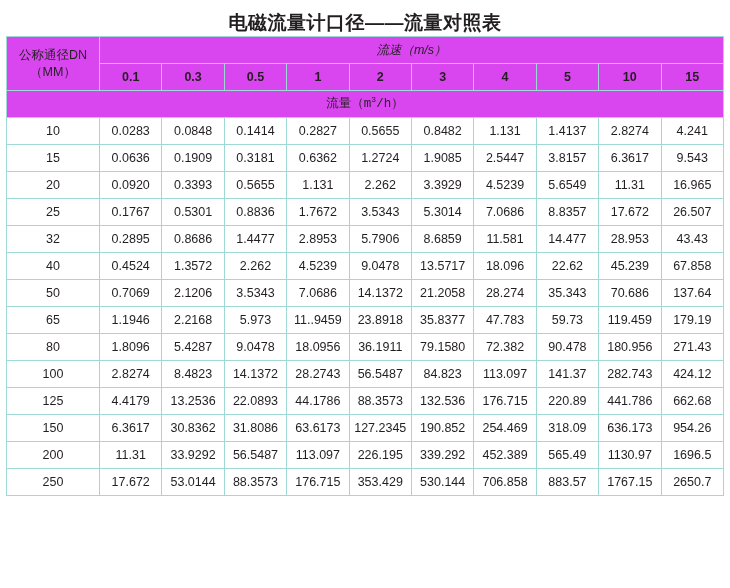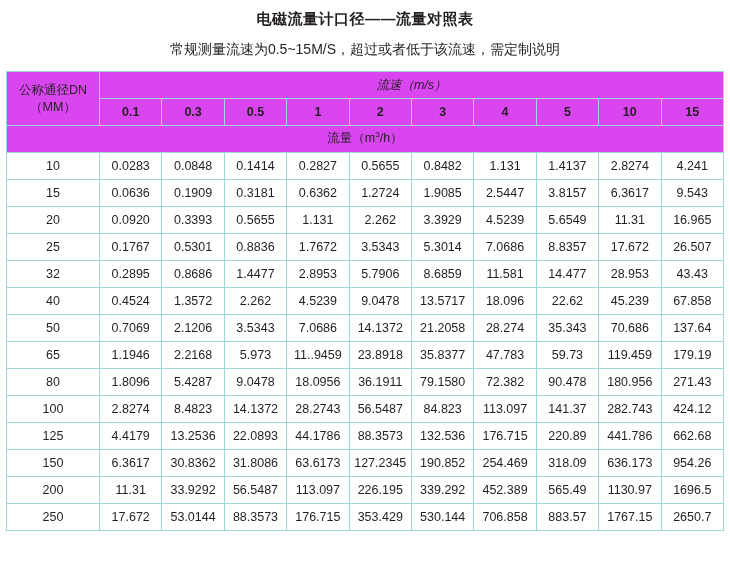"电磁流量计口径——流量对照表" .title { font-size: 15px -> 19px }
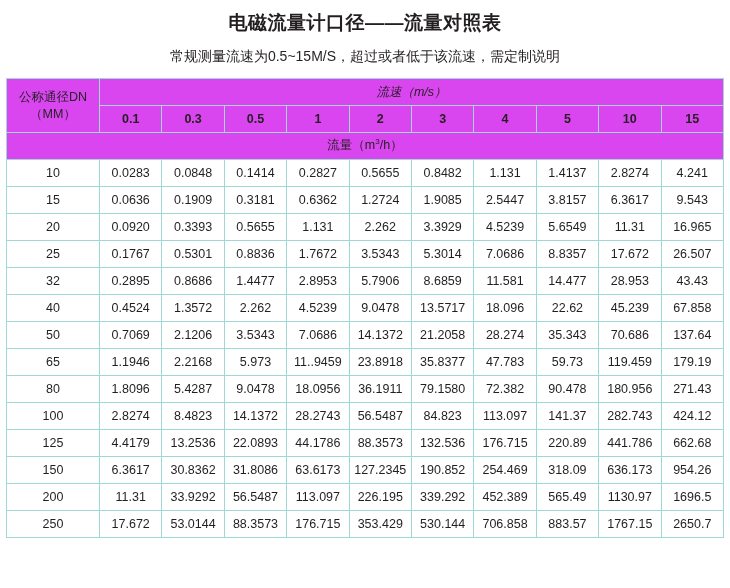"常规测量流速为0.5~15M/S，超过或者低于该流速，需定制说明" div.subtitle { html: <div>常规测量流速为0.5~15M/S，超过或者低于该流速，需定制说明</div> -> none }
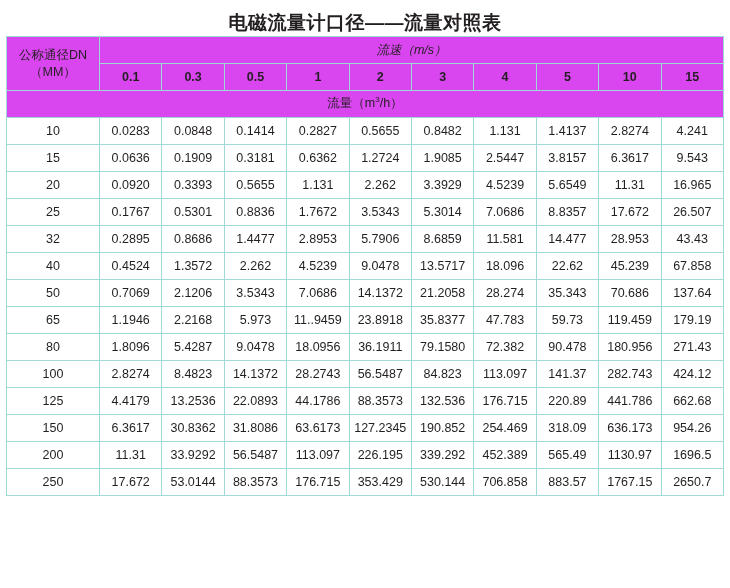"流量（m3/h）" .hdr-rate { font-family: none -> Liberation Mono, monospace }
